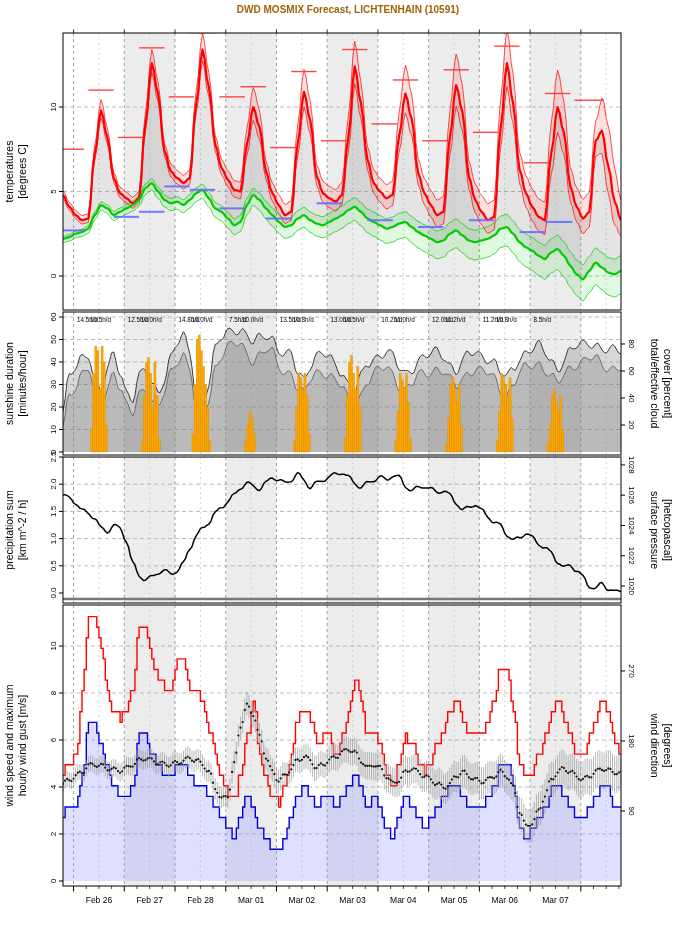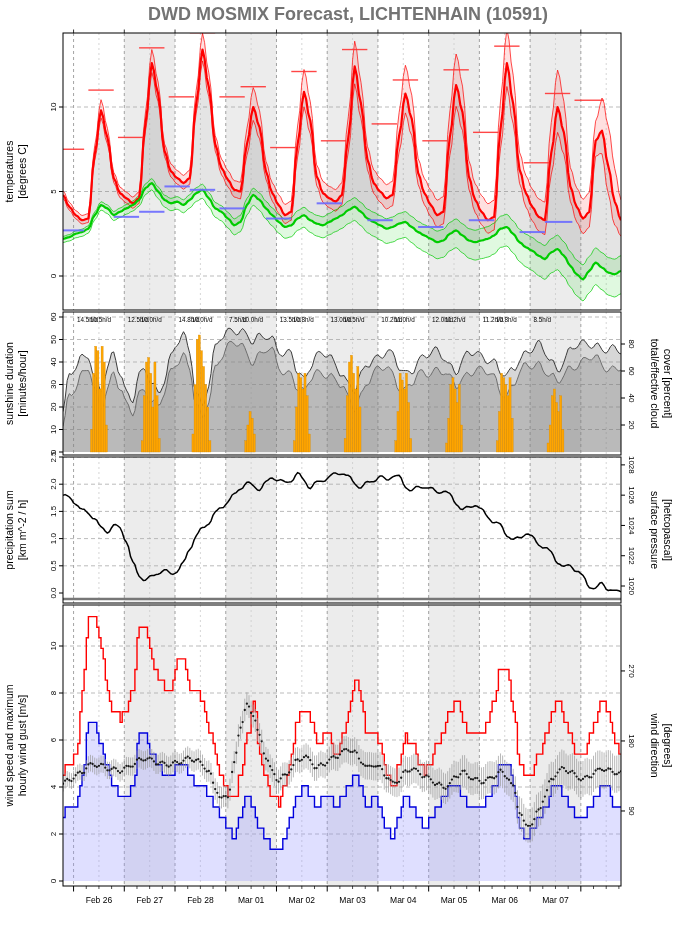"DWD MOSMIX Forecast, LICHTENHAIN (10591)" .chart-title { color: #737373 -> #a16207; font-size: 18px -> 10px }
